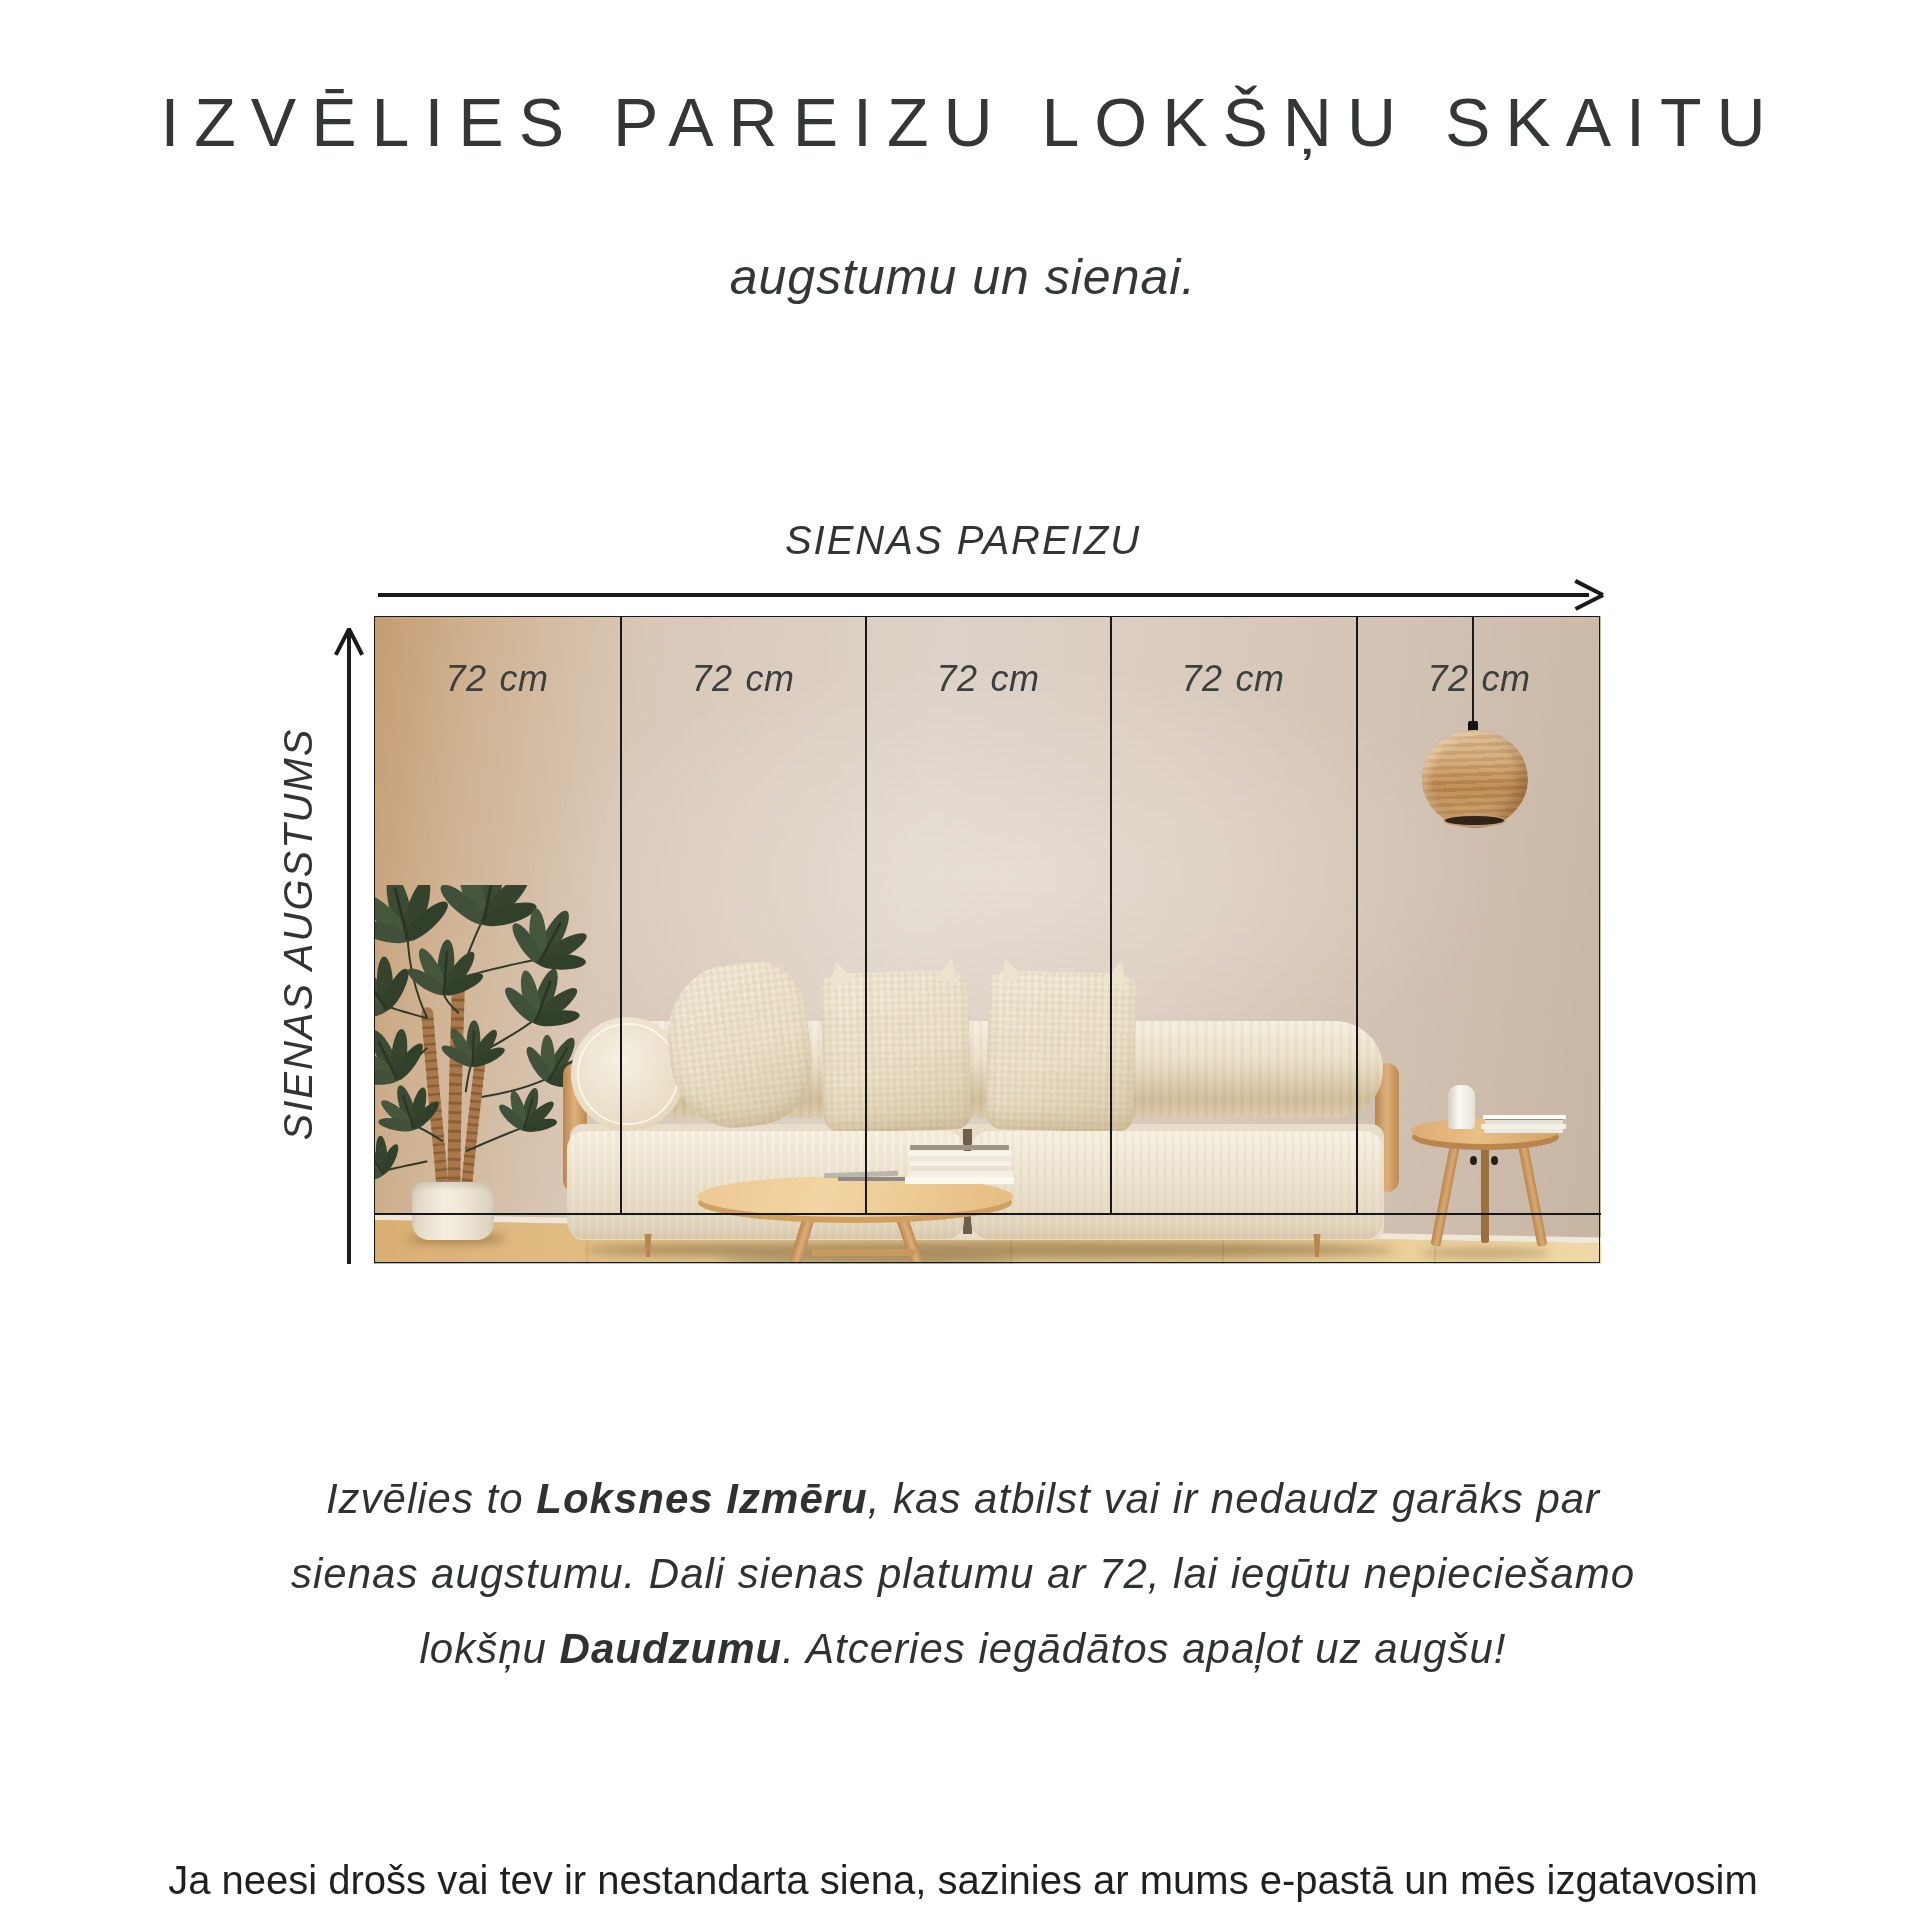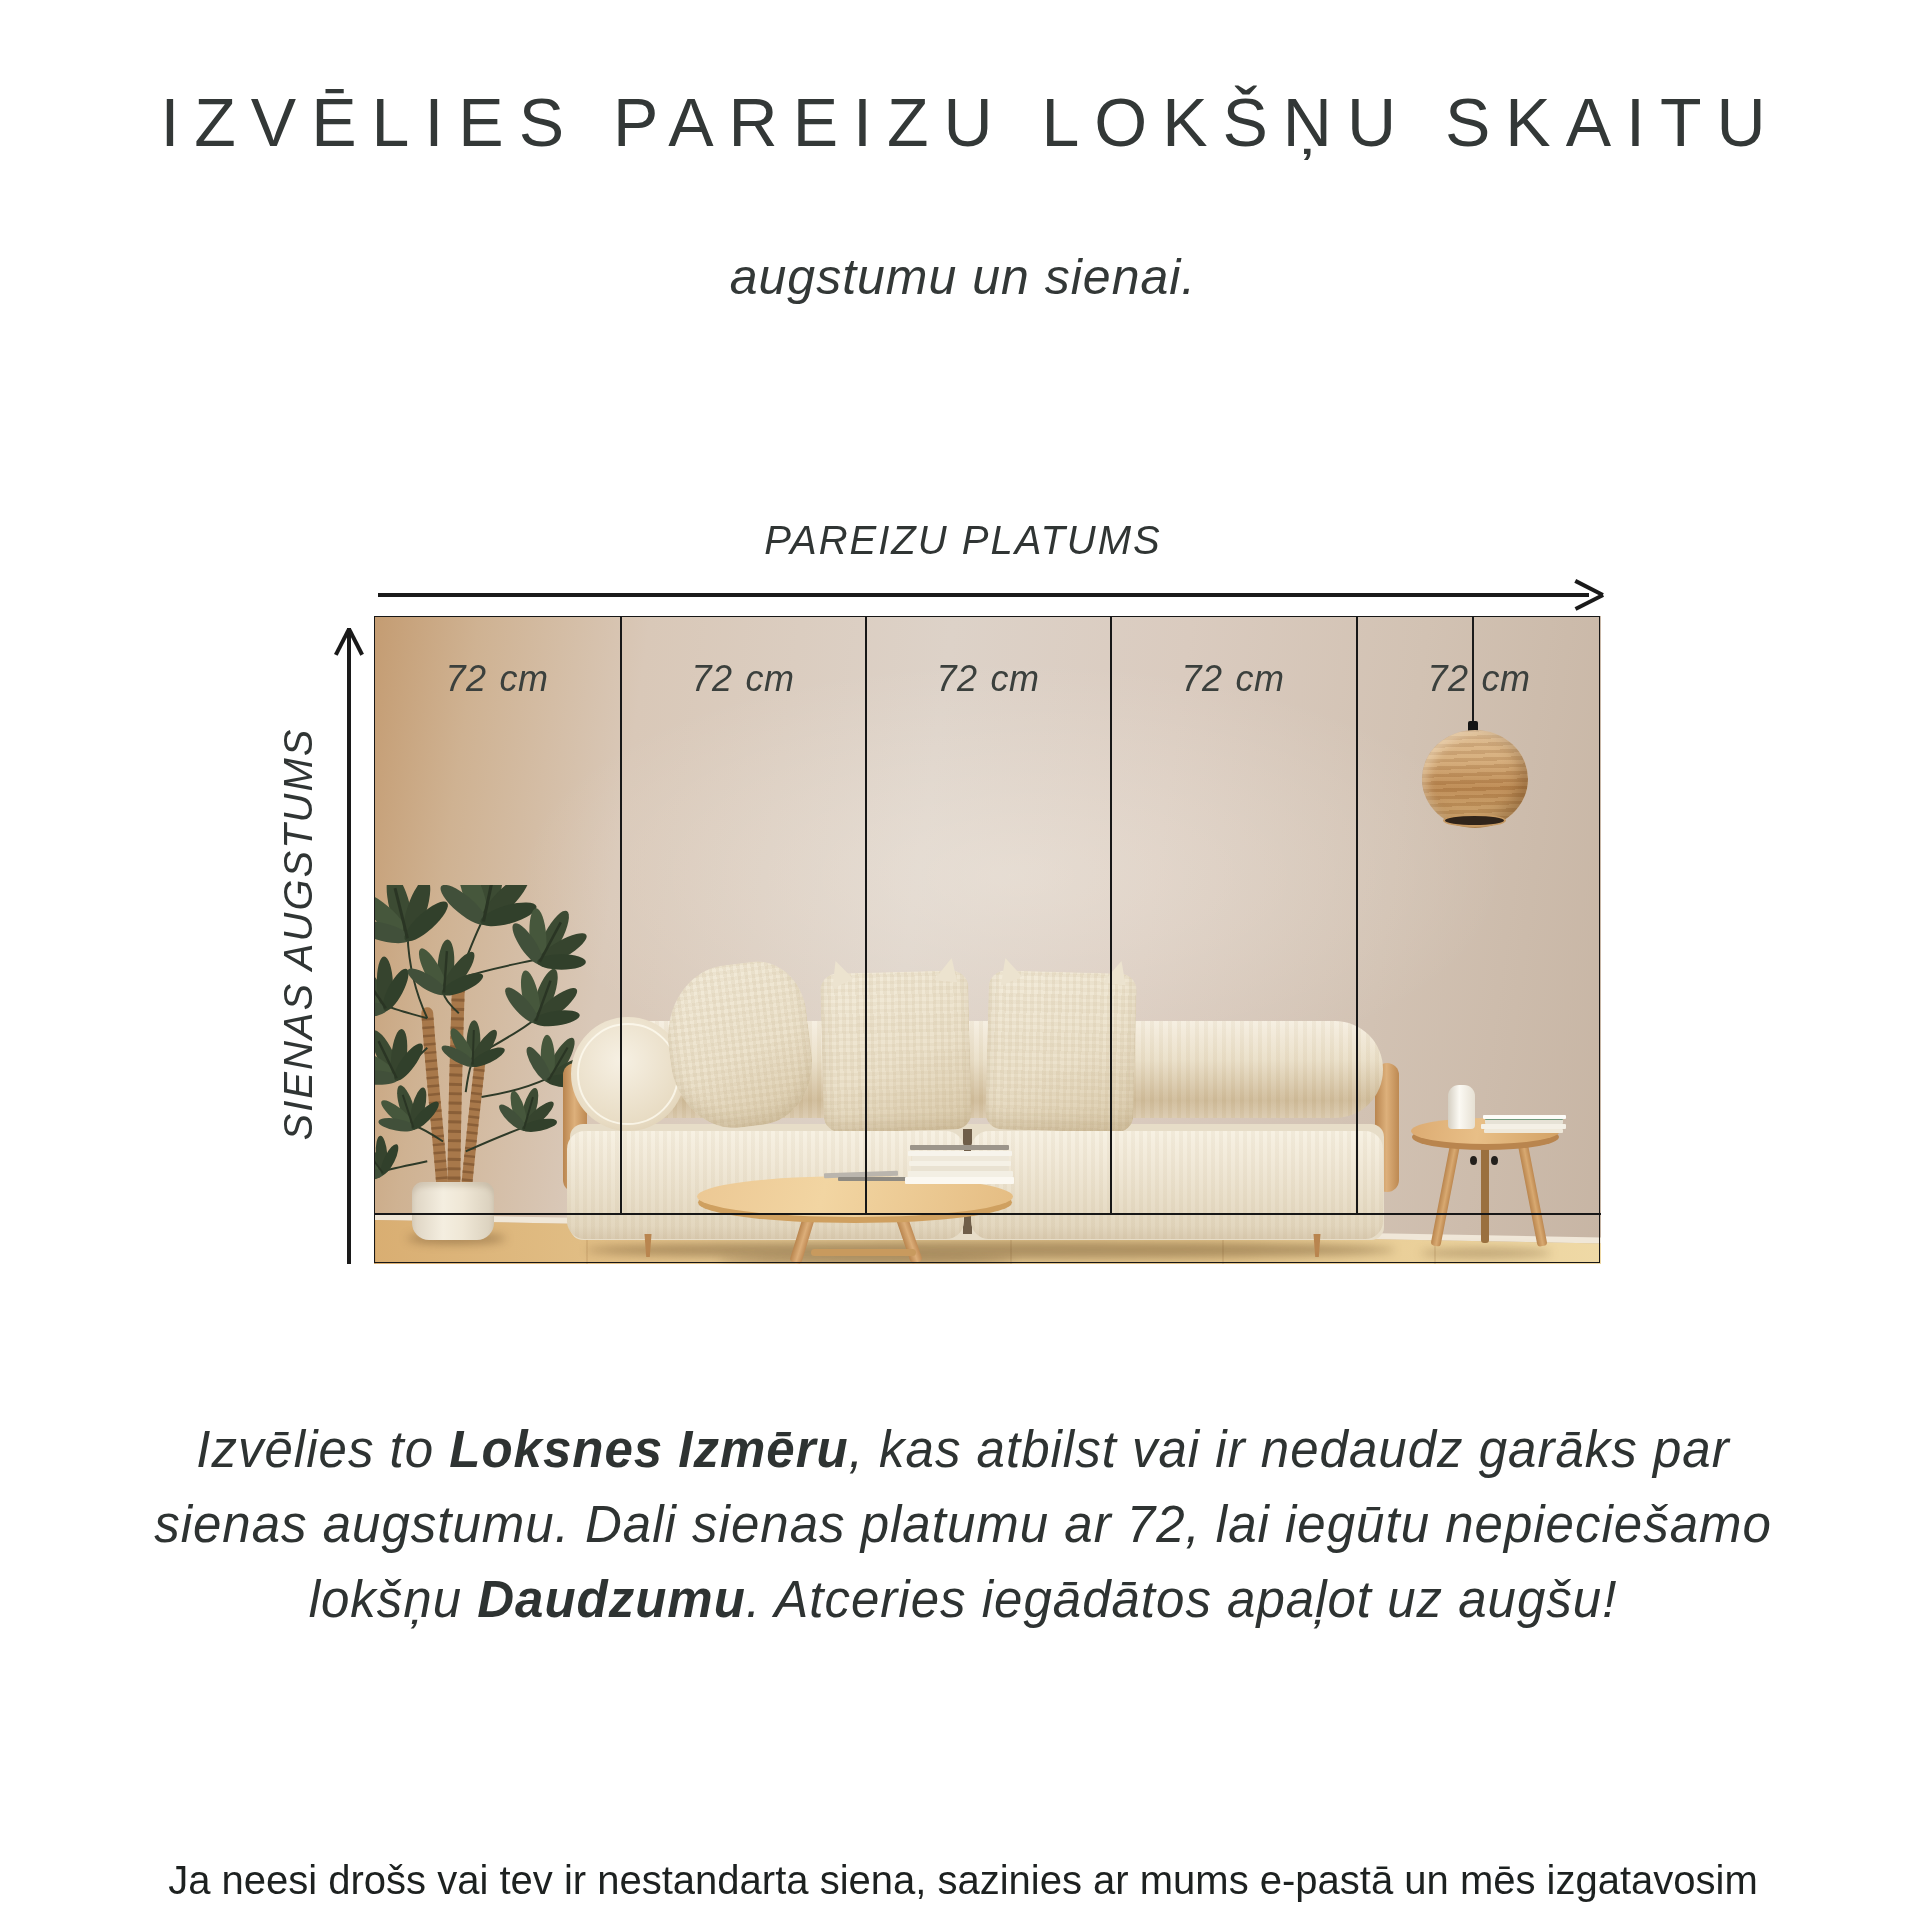"PAREIZU PLATUMS" div.abs { text: PAREIZU PLATUMS -> SIENAS PAREIZU }
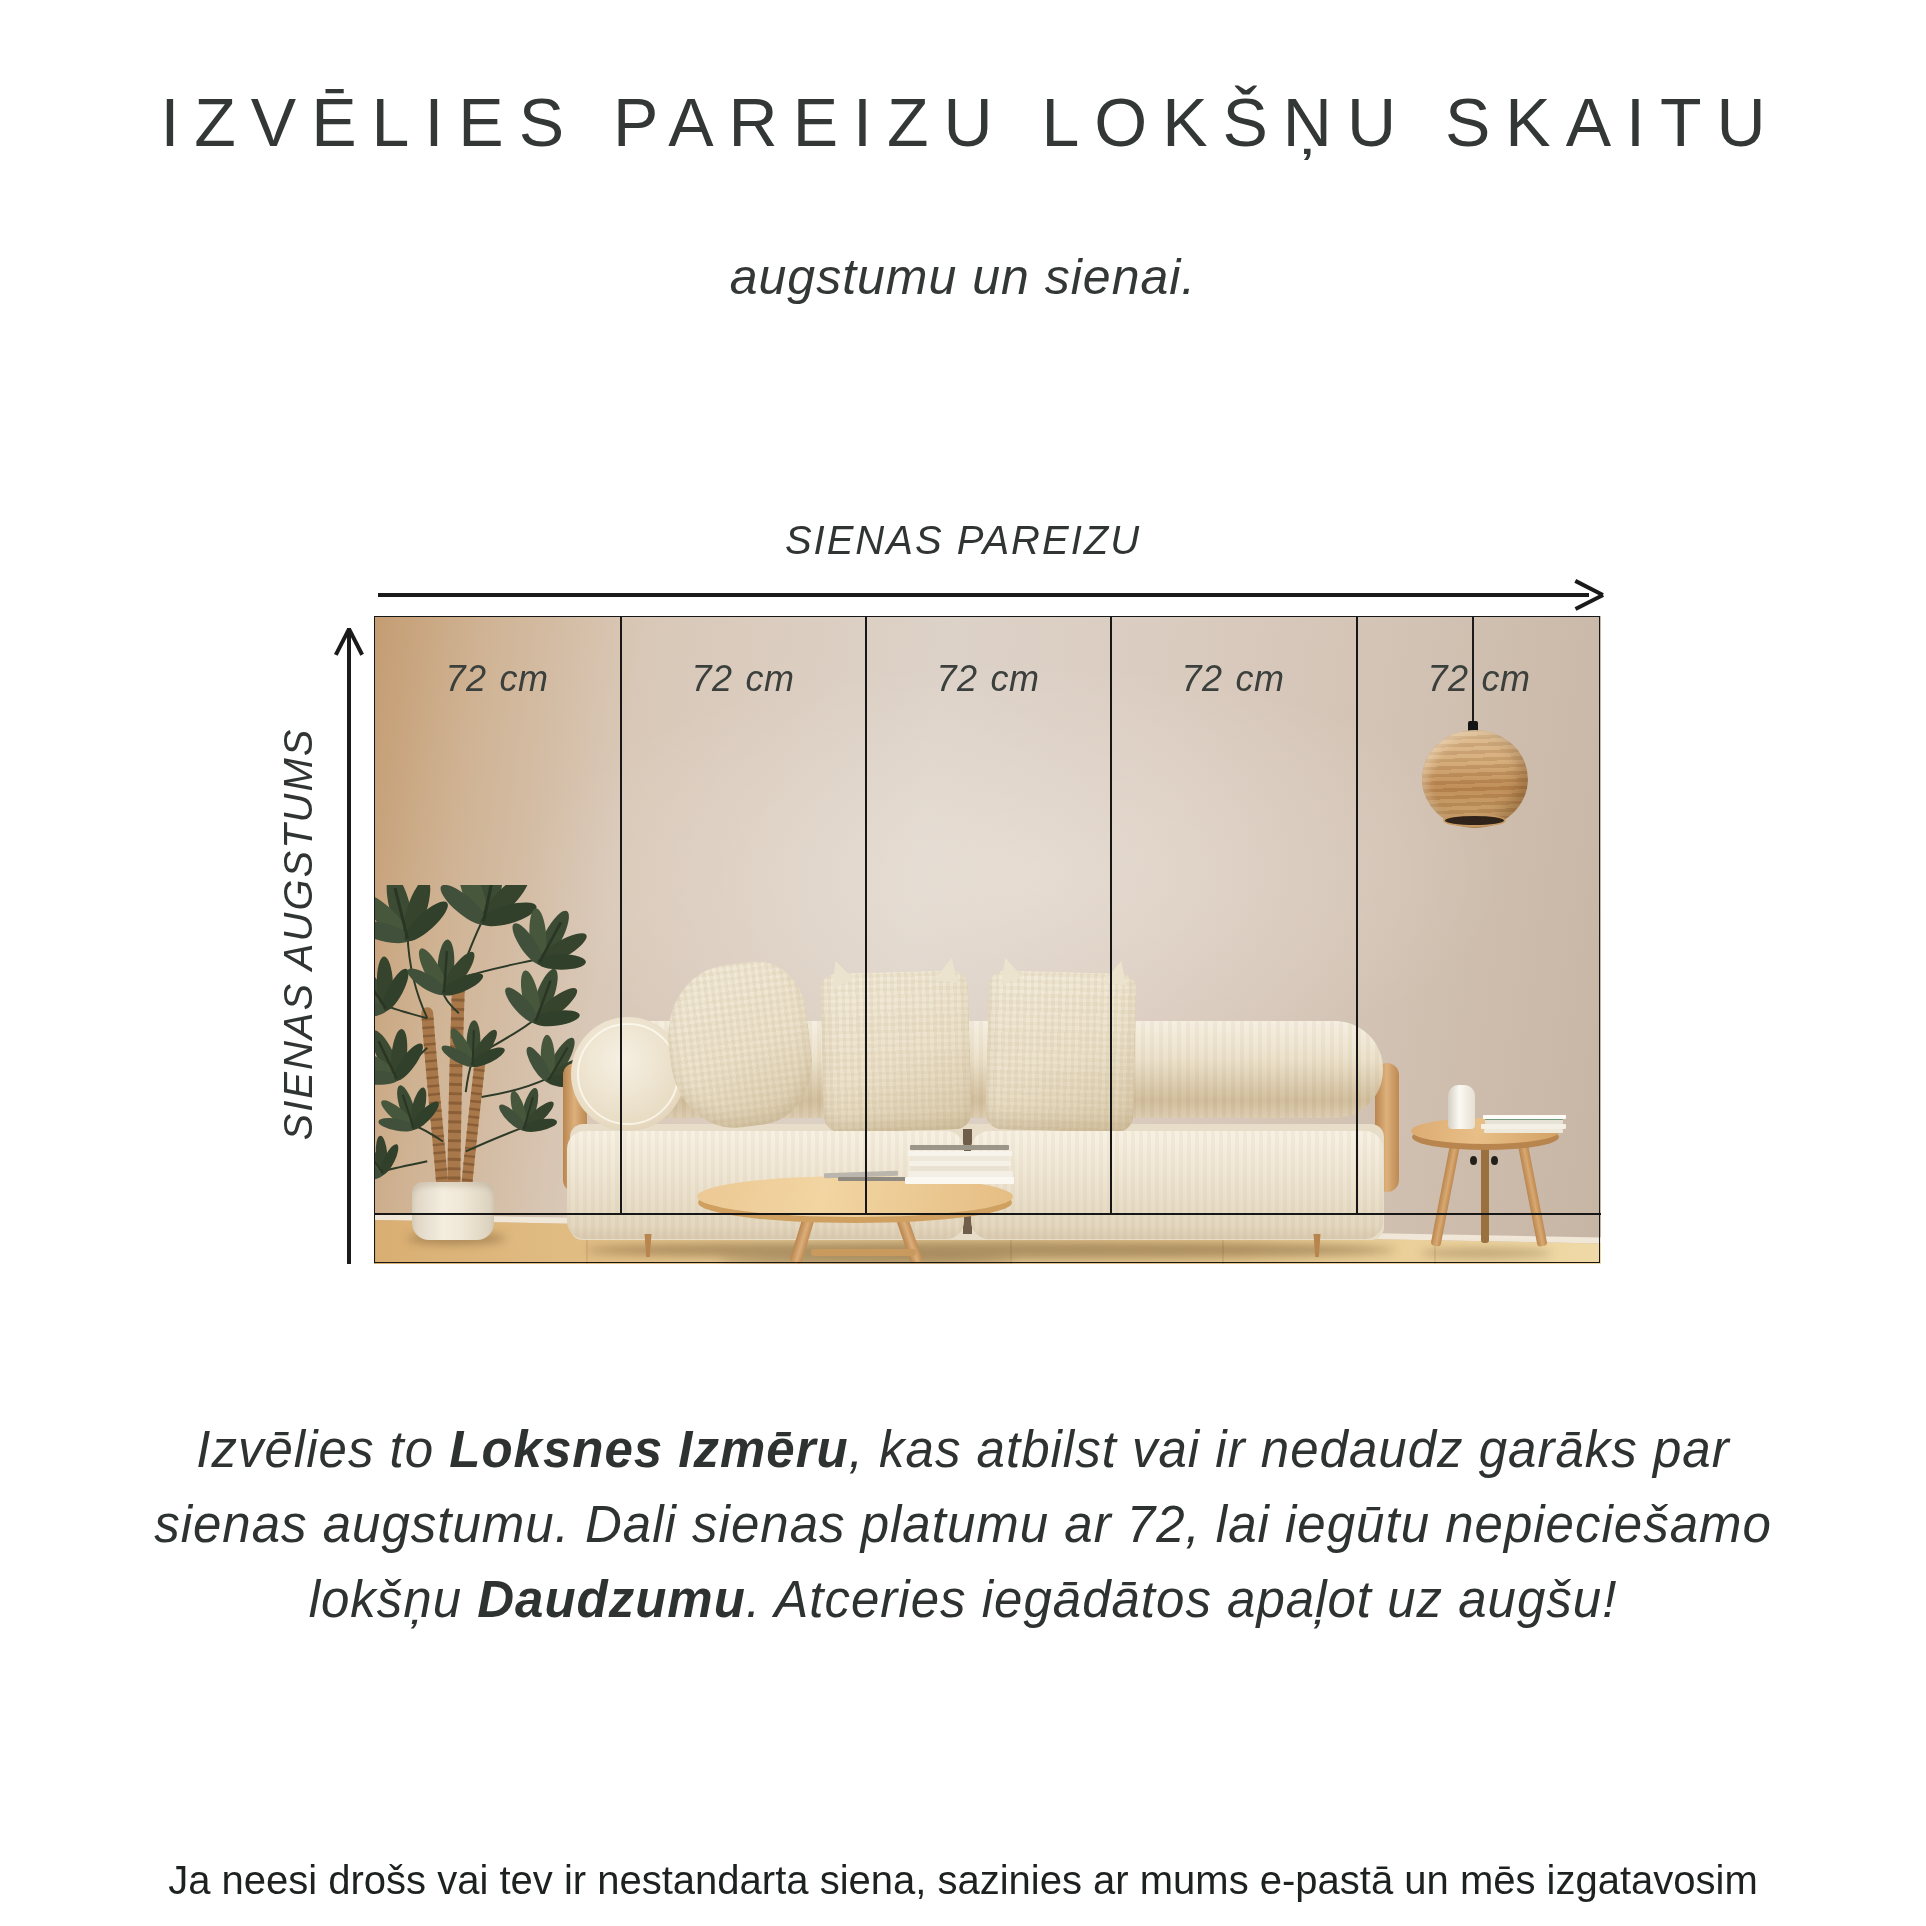"Izvēlies to Loksnes Izmēru, kas" .instructions { font-size: 51px -> 42px; top: 1412px -> 1461px }
